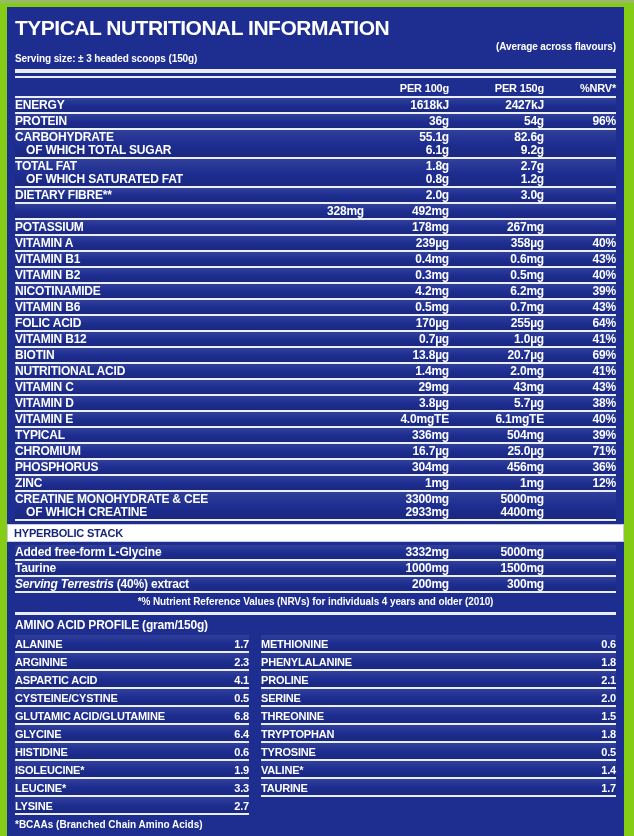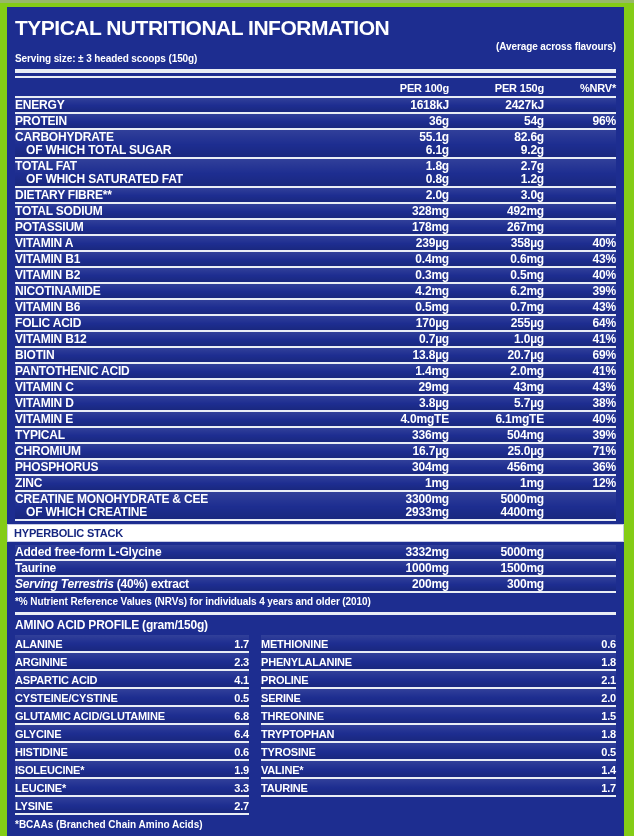"TOTAL SODIUM" div.lab { html: <div>TOTAL SODIUM</div> -> none }
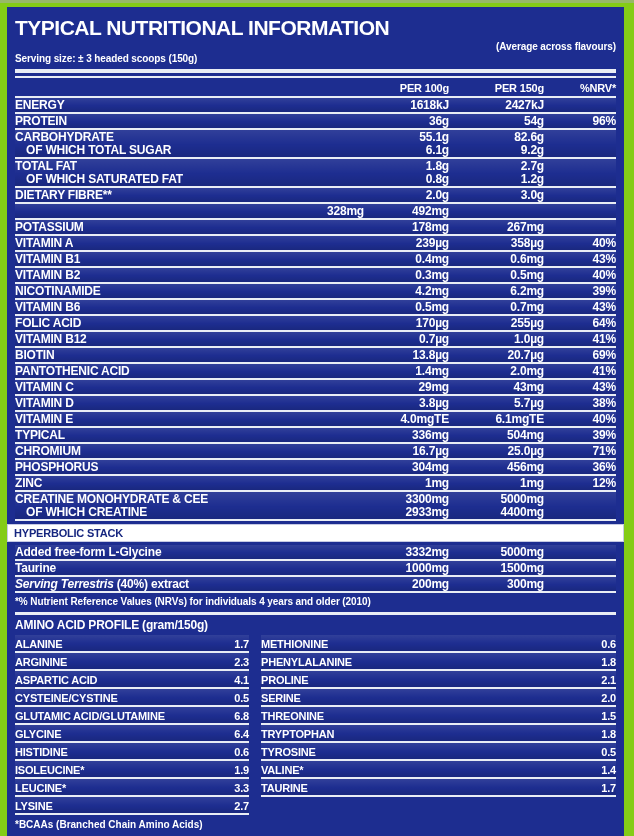"PANTOTHENIC ACID" div.lab { text: PANTOTHENIC -> NUTRITIONAL }
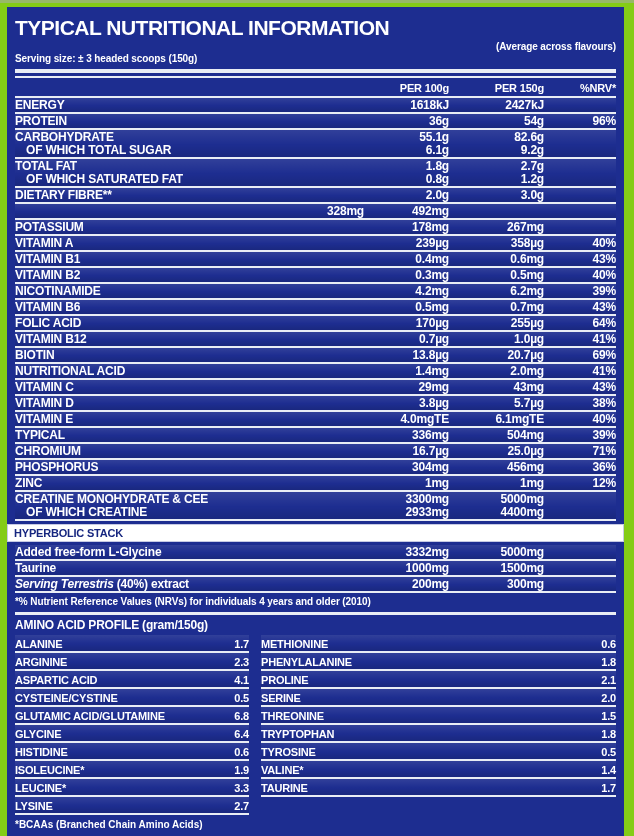"*% Nutrient Reference Values (NRVs)" .footnotes { text-align: none -> center }
